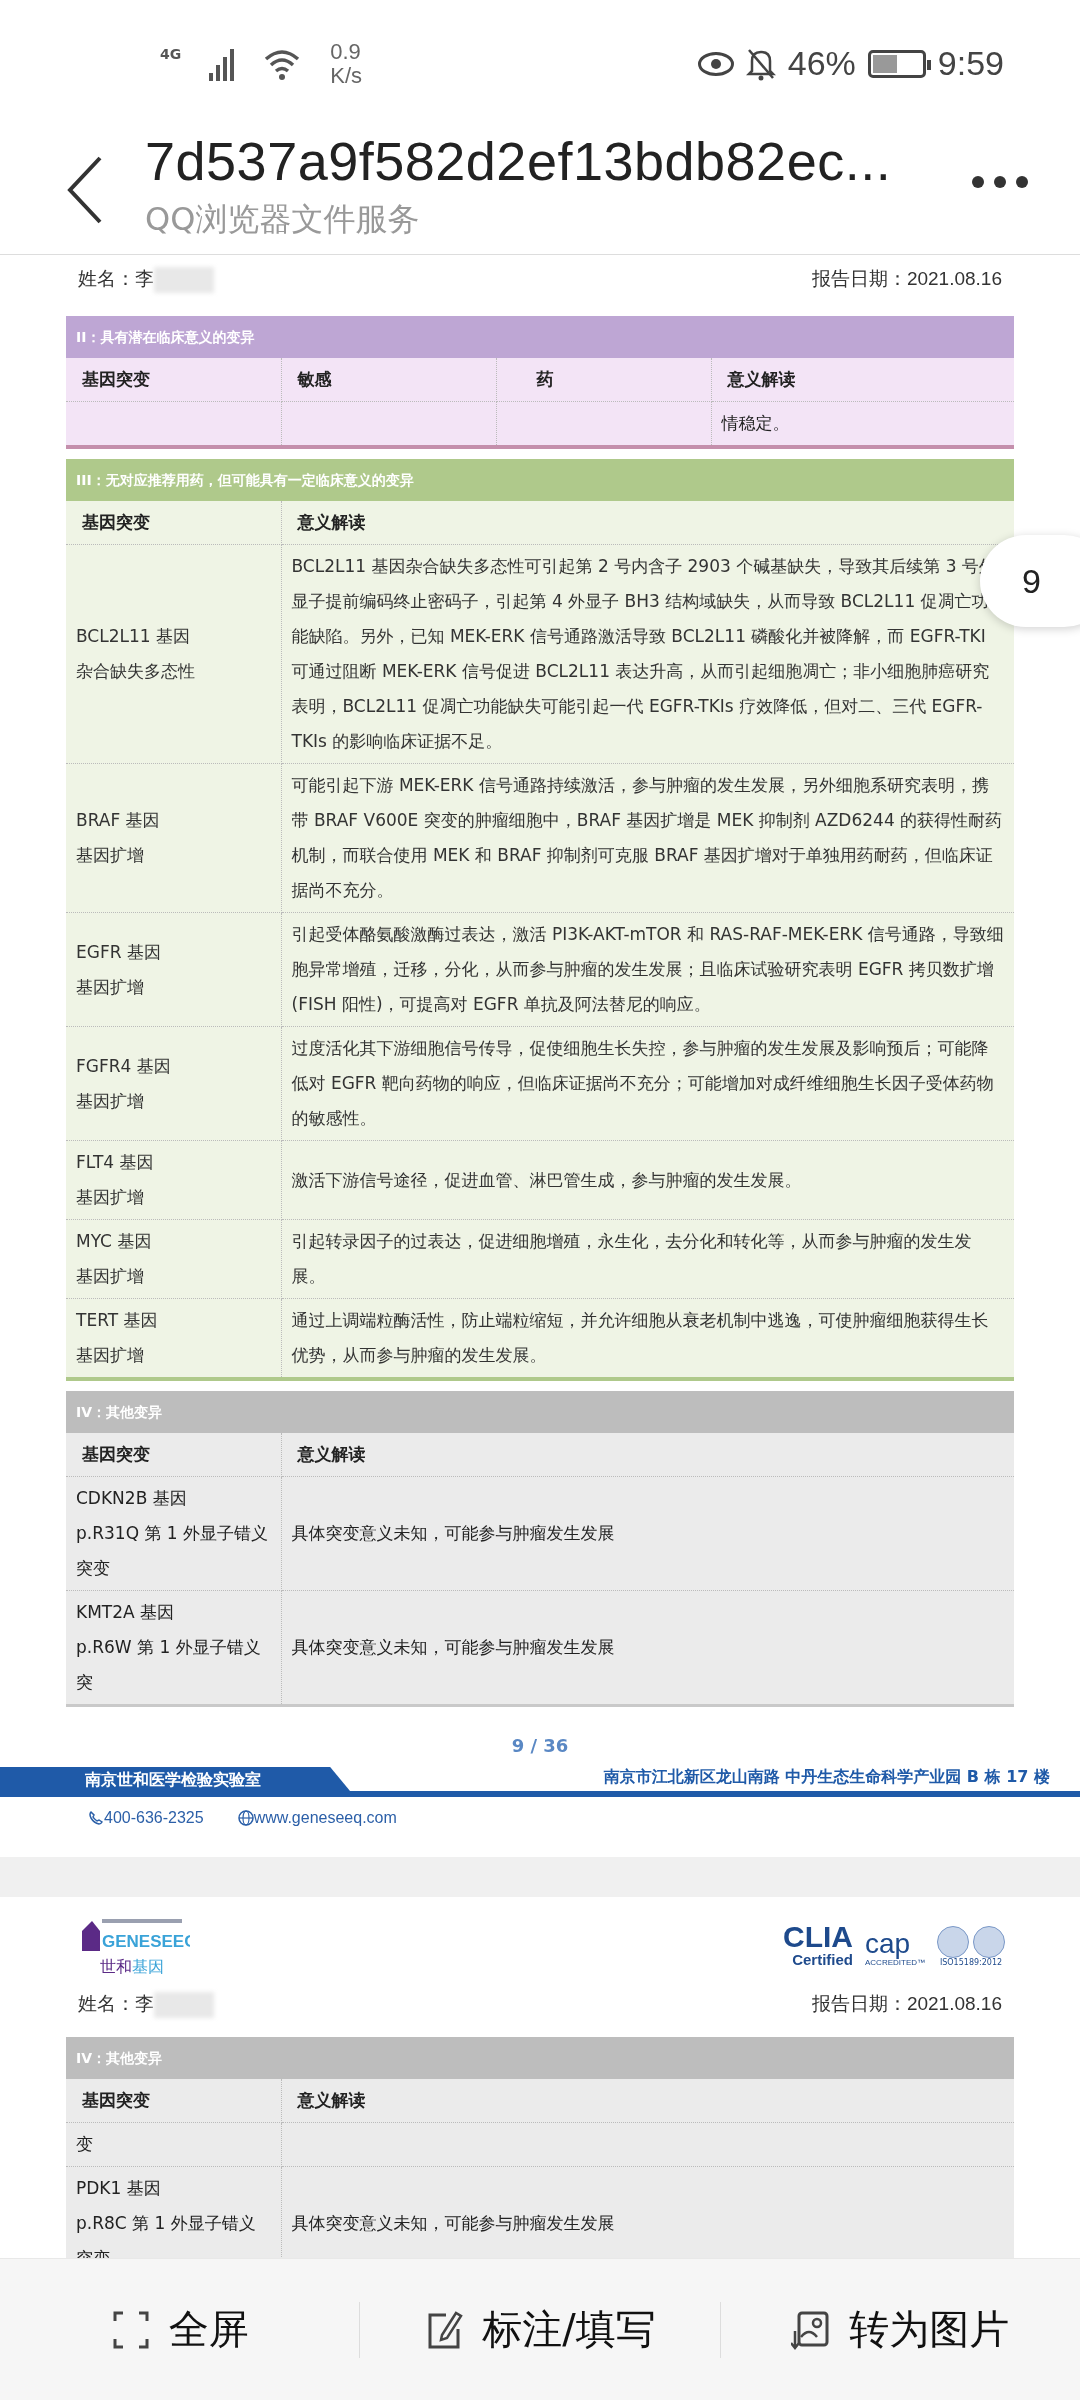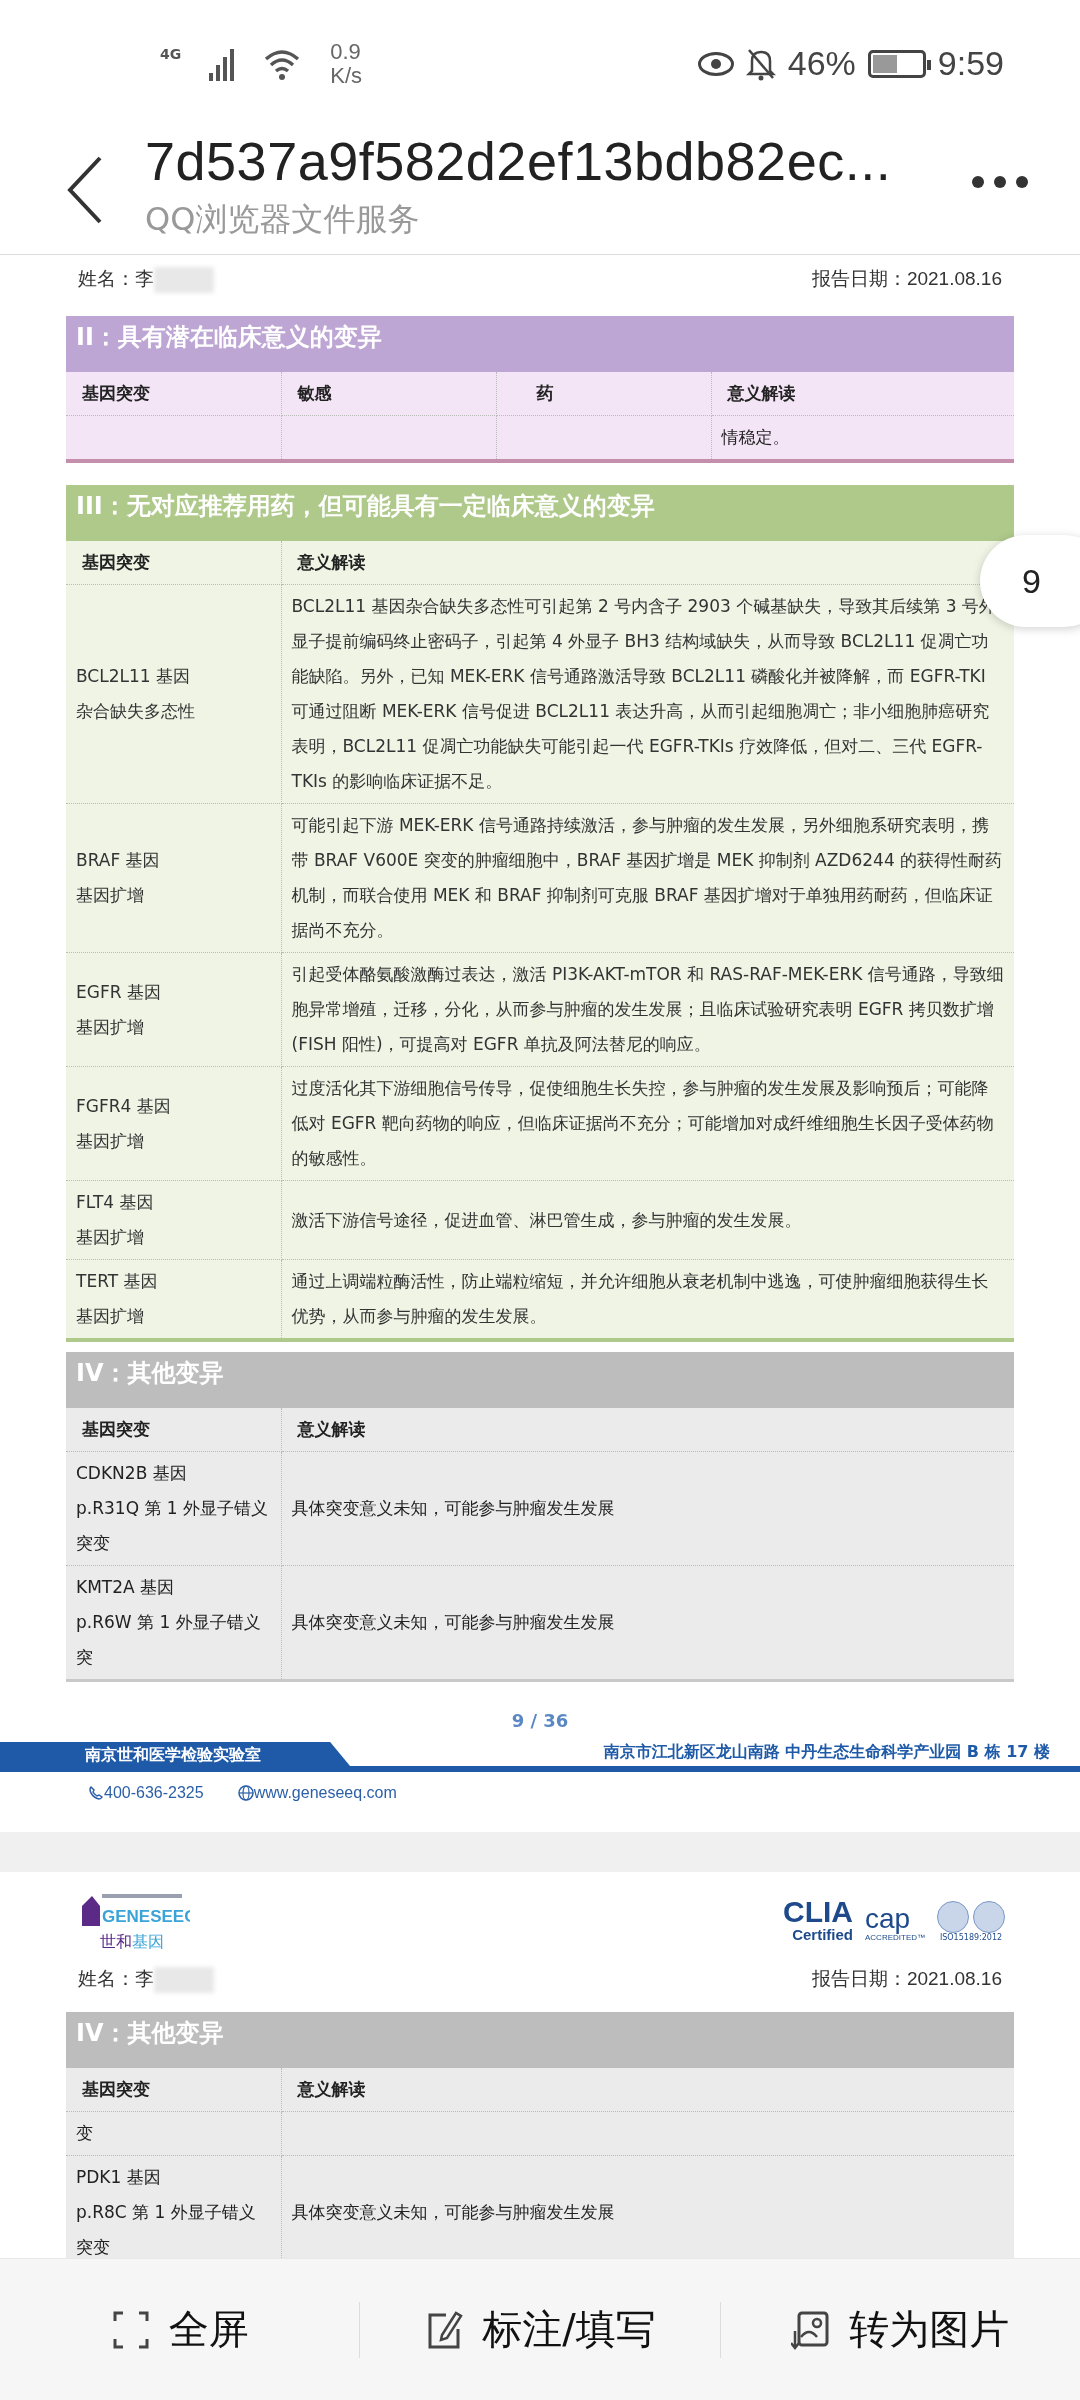"II：具有潜在临床意义的变异" .sec-head { font-size: 24px -> 14px; height: 56px -> 42px }
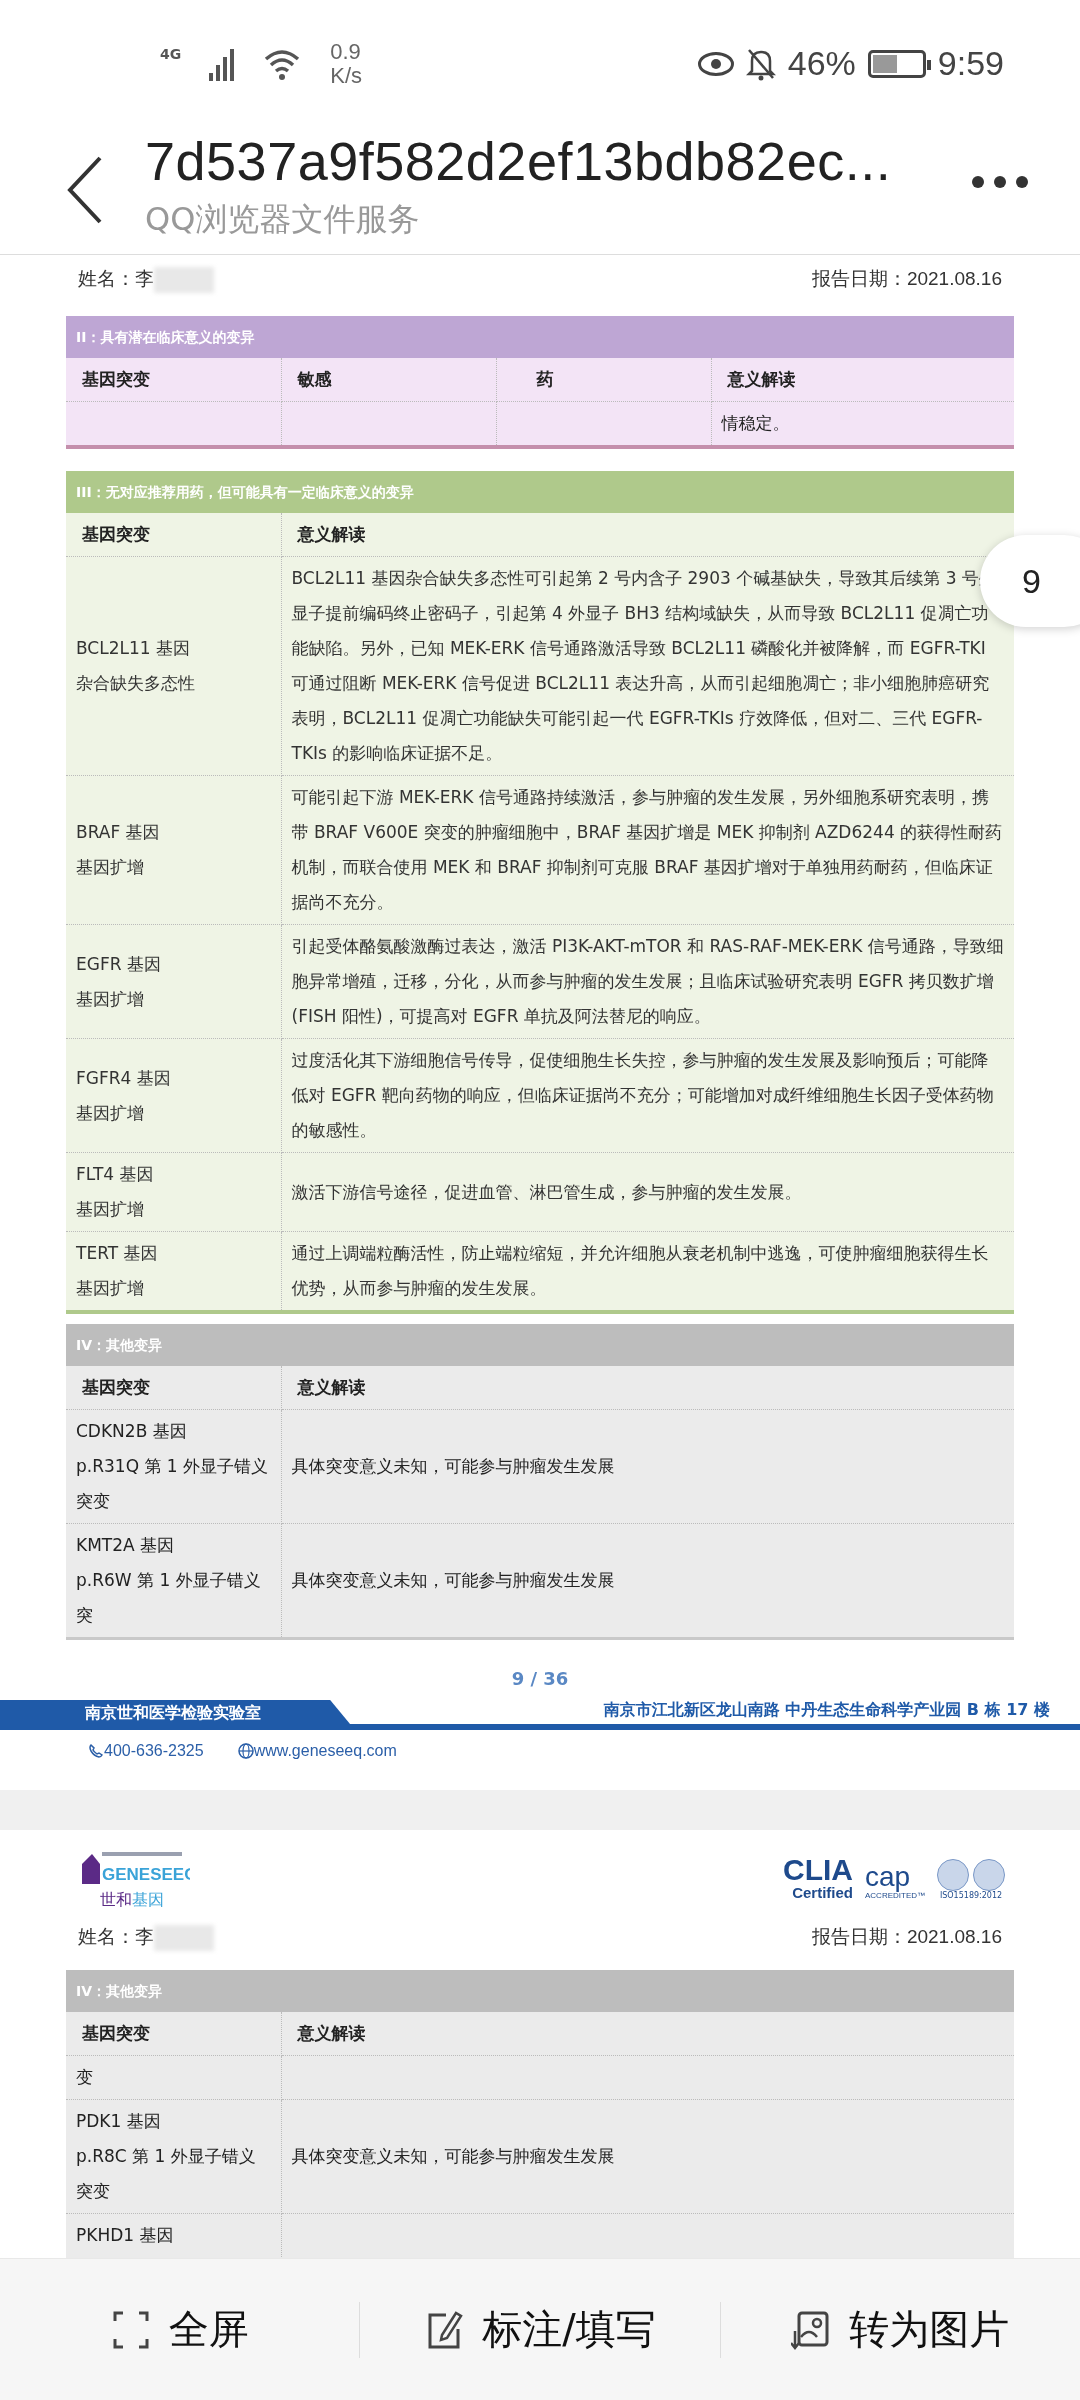"III：无对应推荐用药，但可能具有一定临床意义的变异" div.section { margin-top: 22px -> 10px }
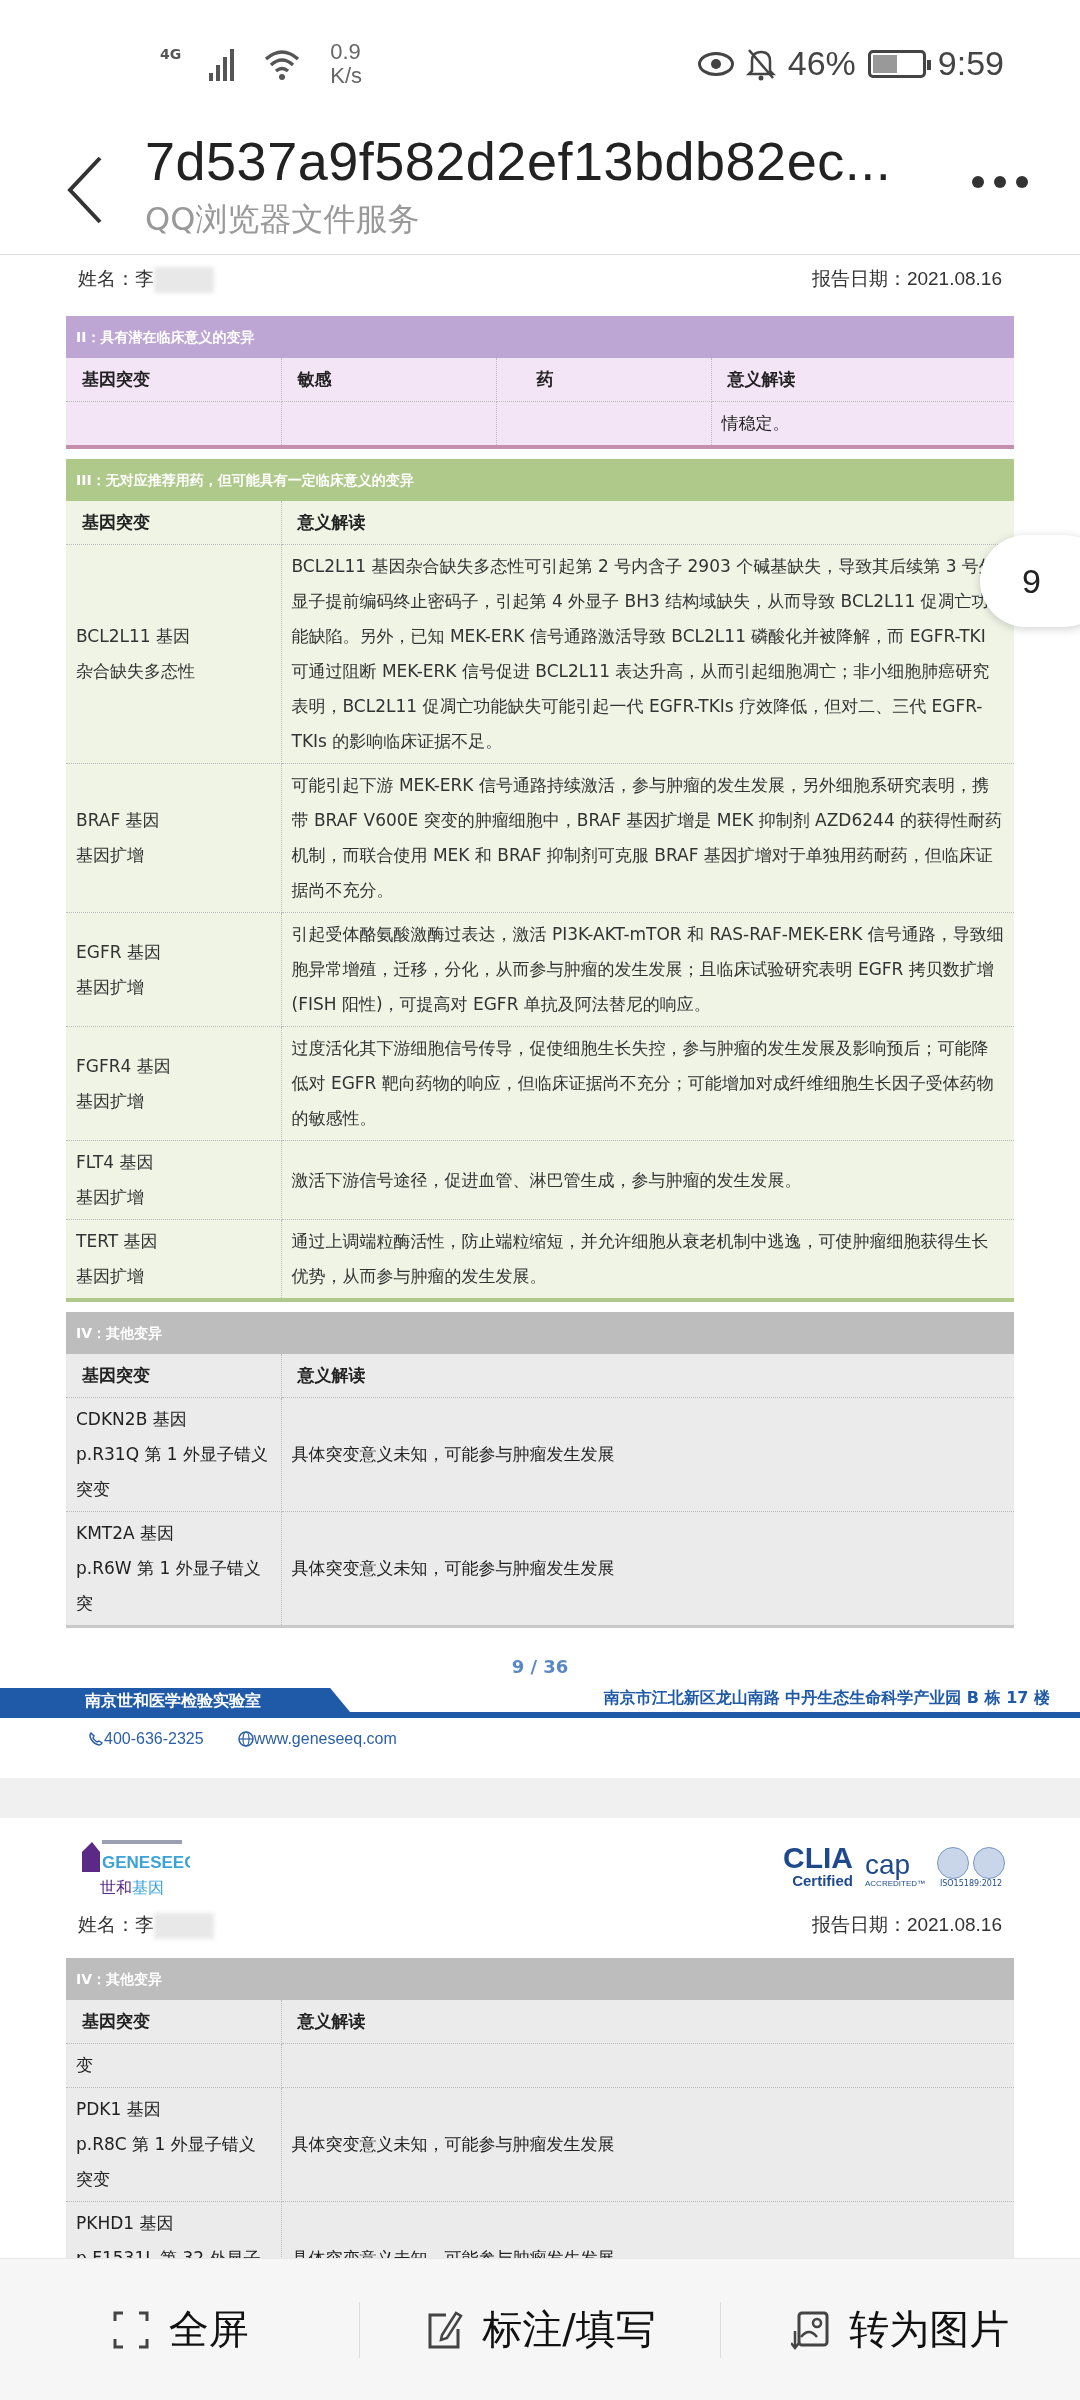"MYC 基因" tr { html: none -> <tr> <td><span>MYC 基因</span><br><span>基因扩增</span></td> <td>引起转录因子的过表达，促进细胞增殖，永生化，去分化和转化等，从而参与肿瘤的发生发展。</td> </tr> }
